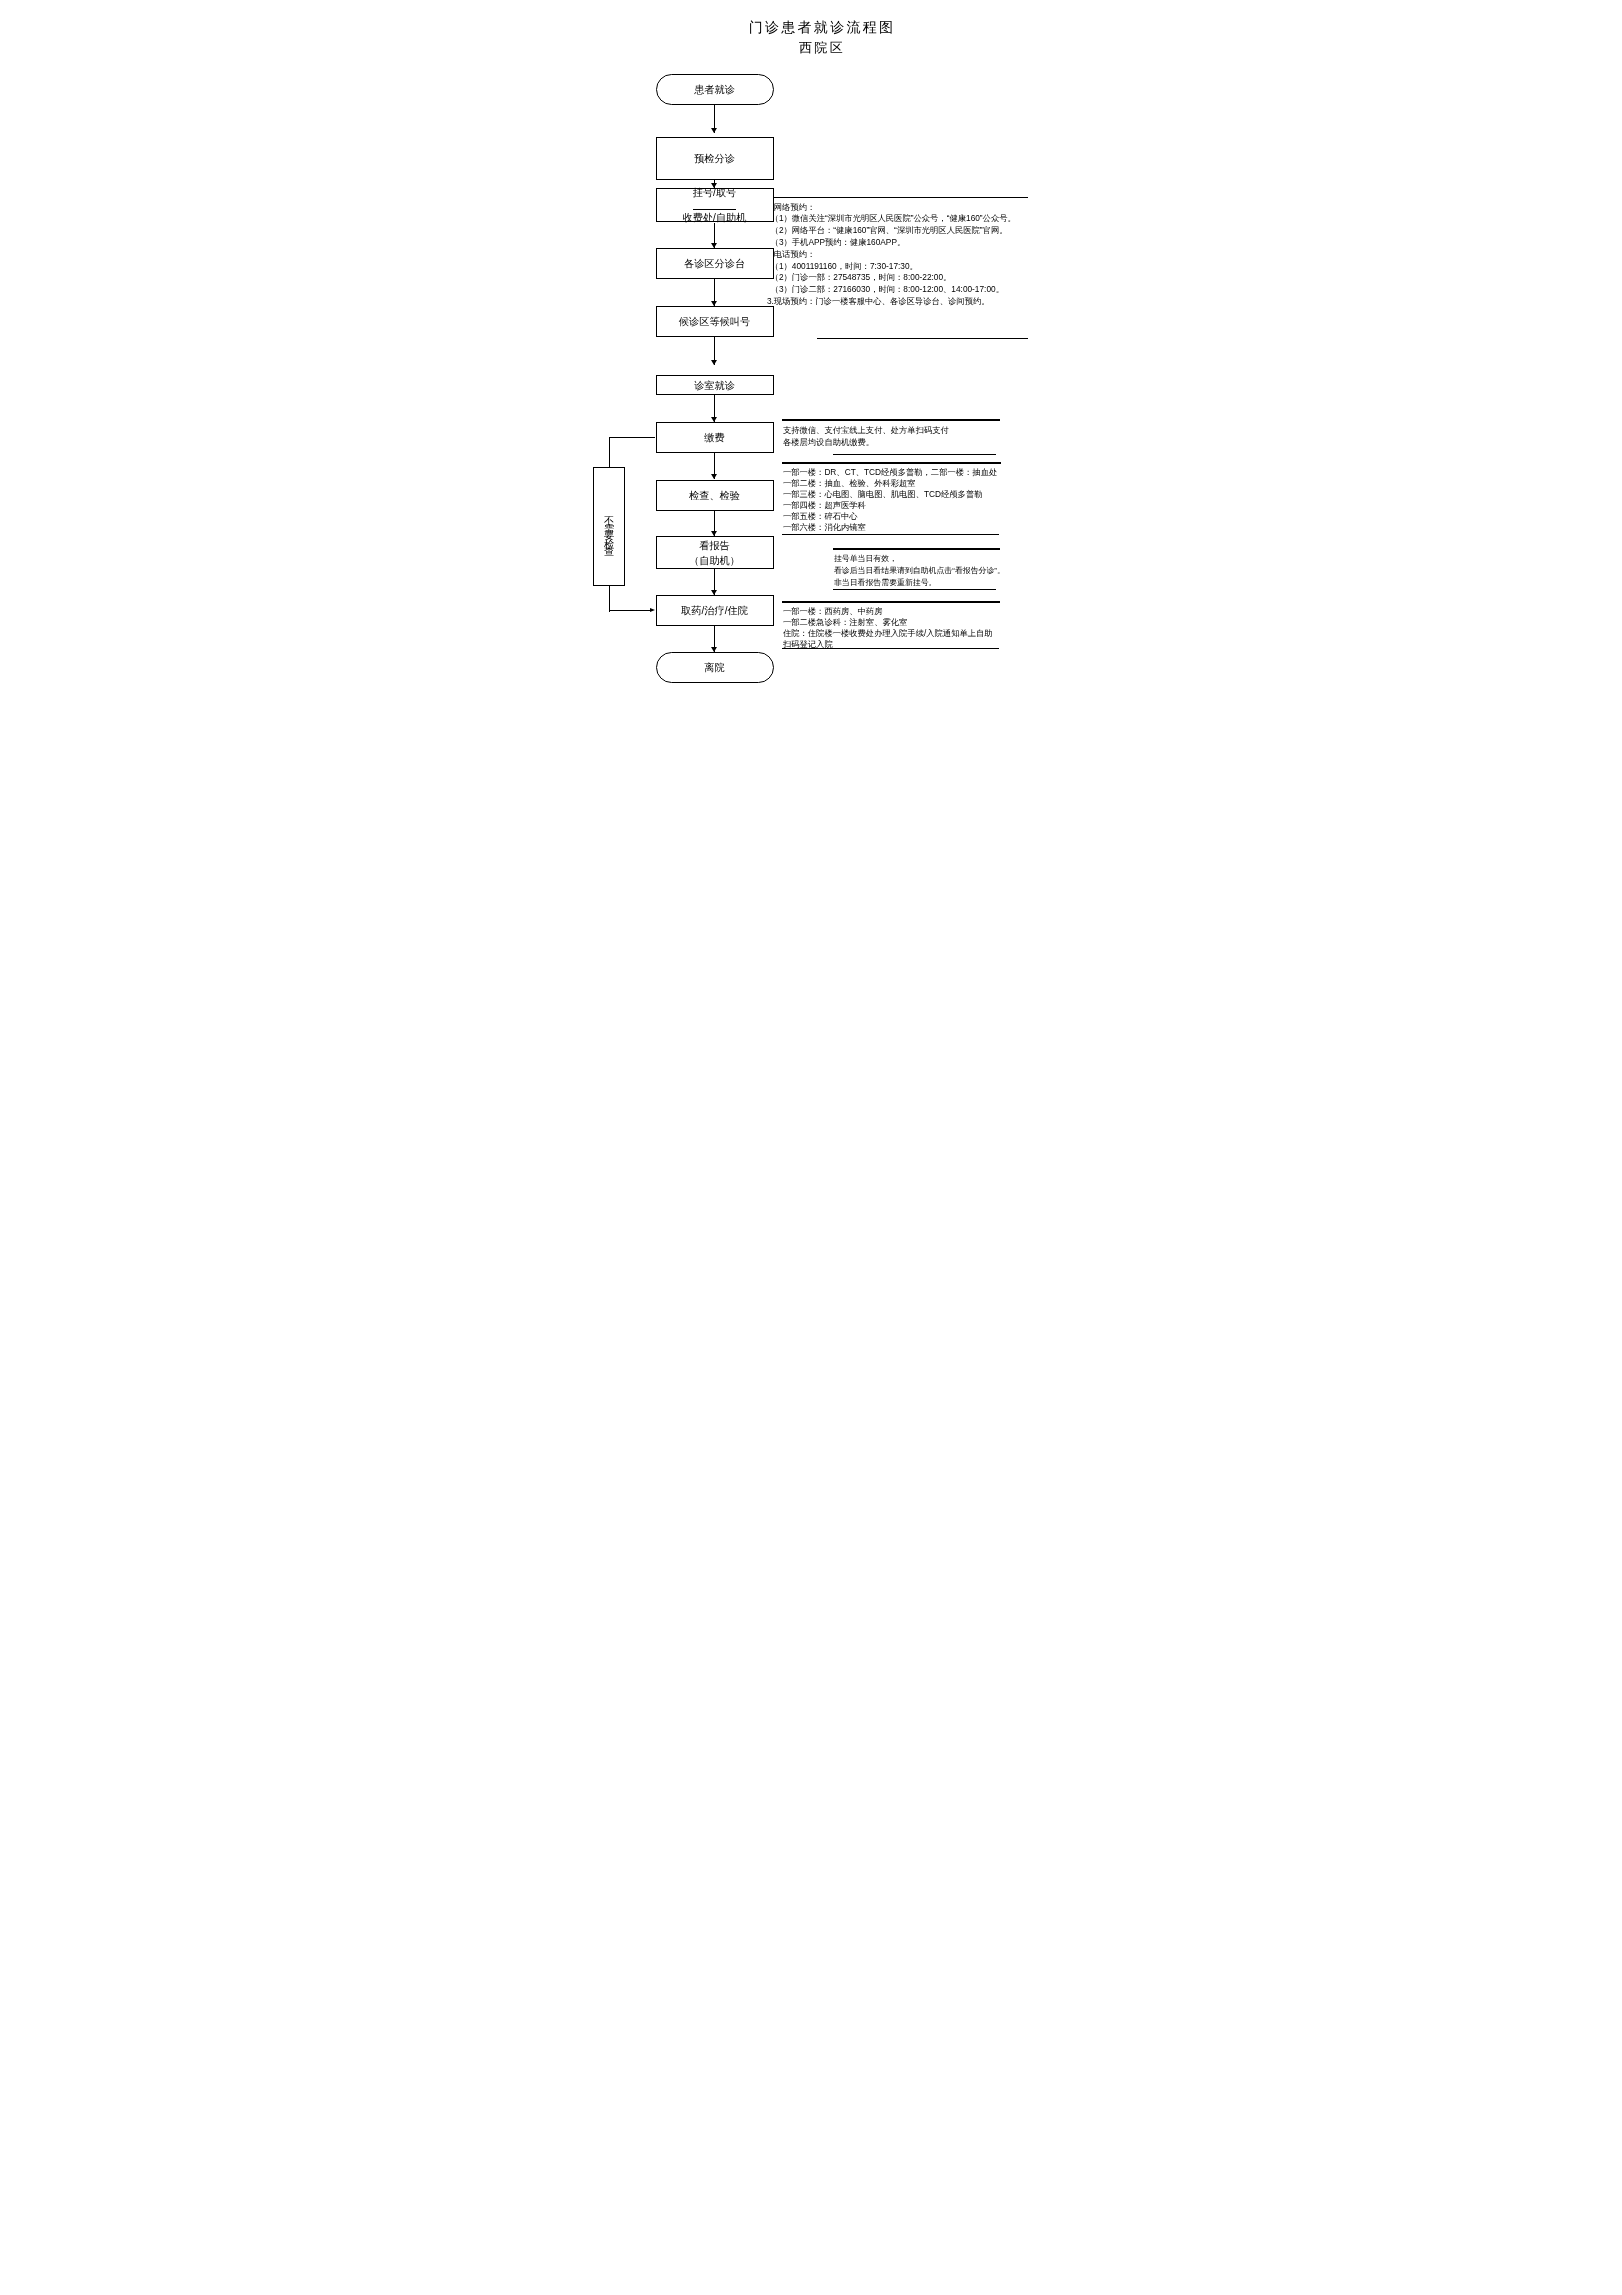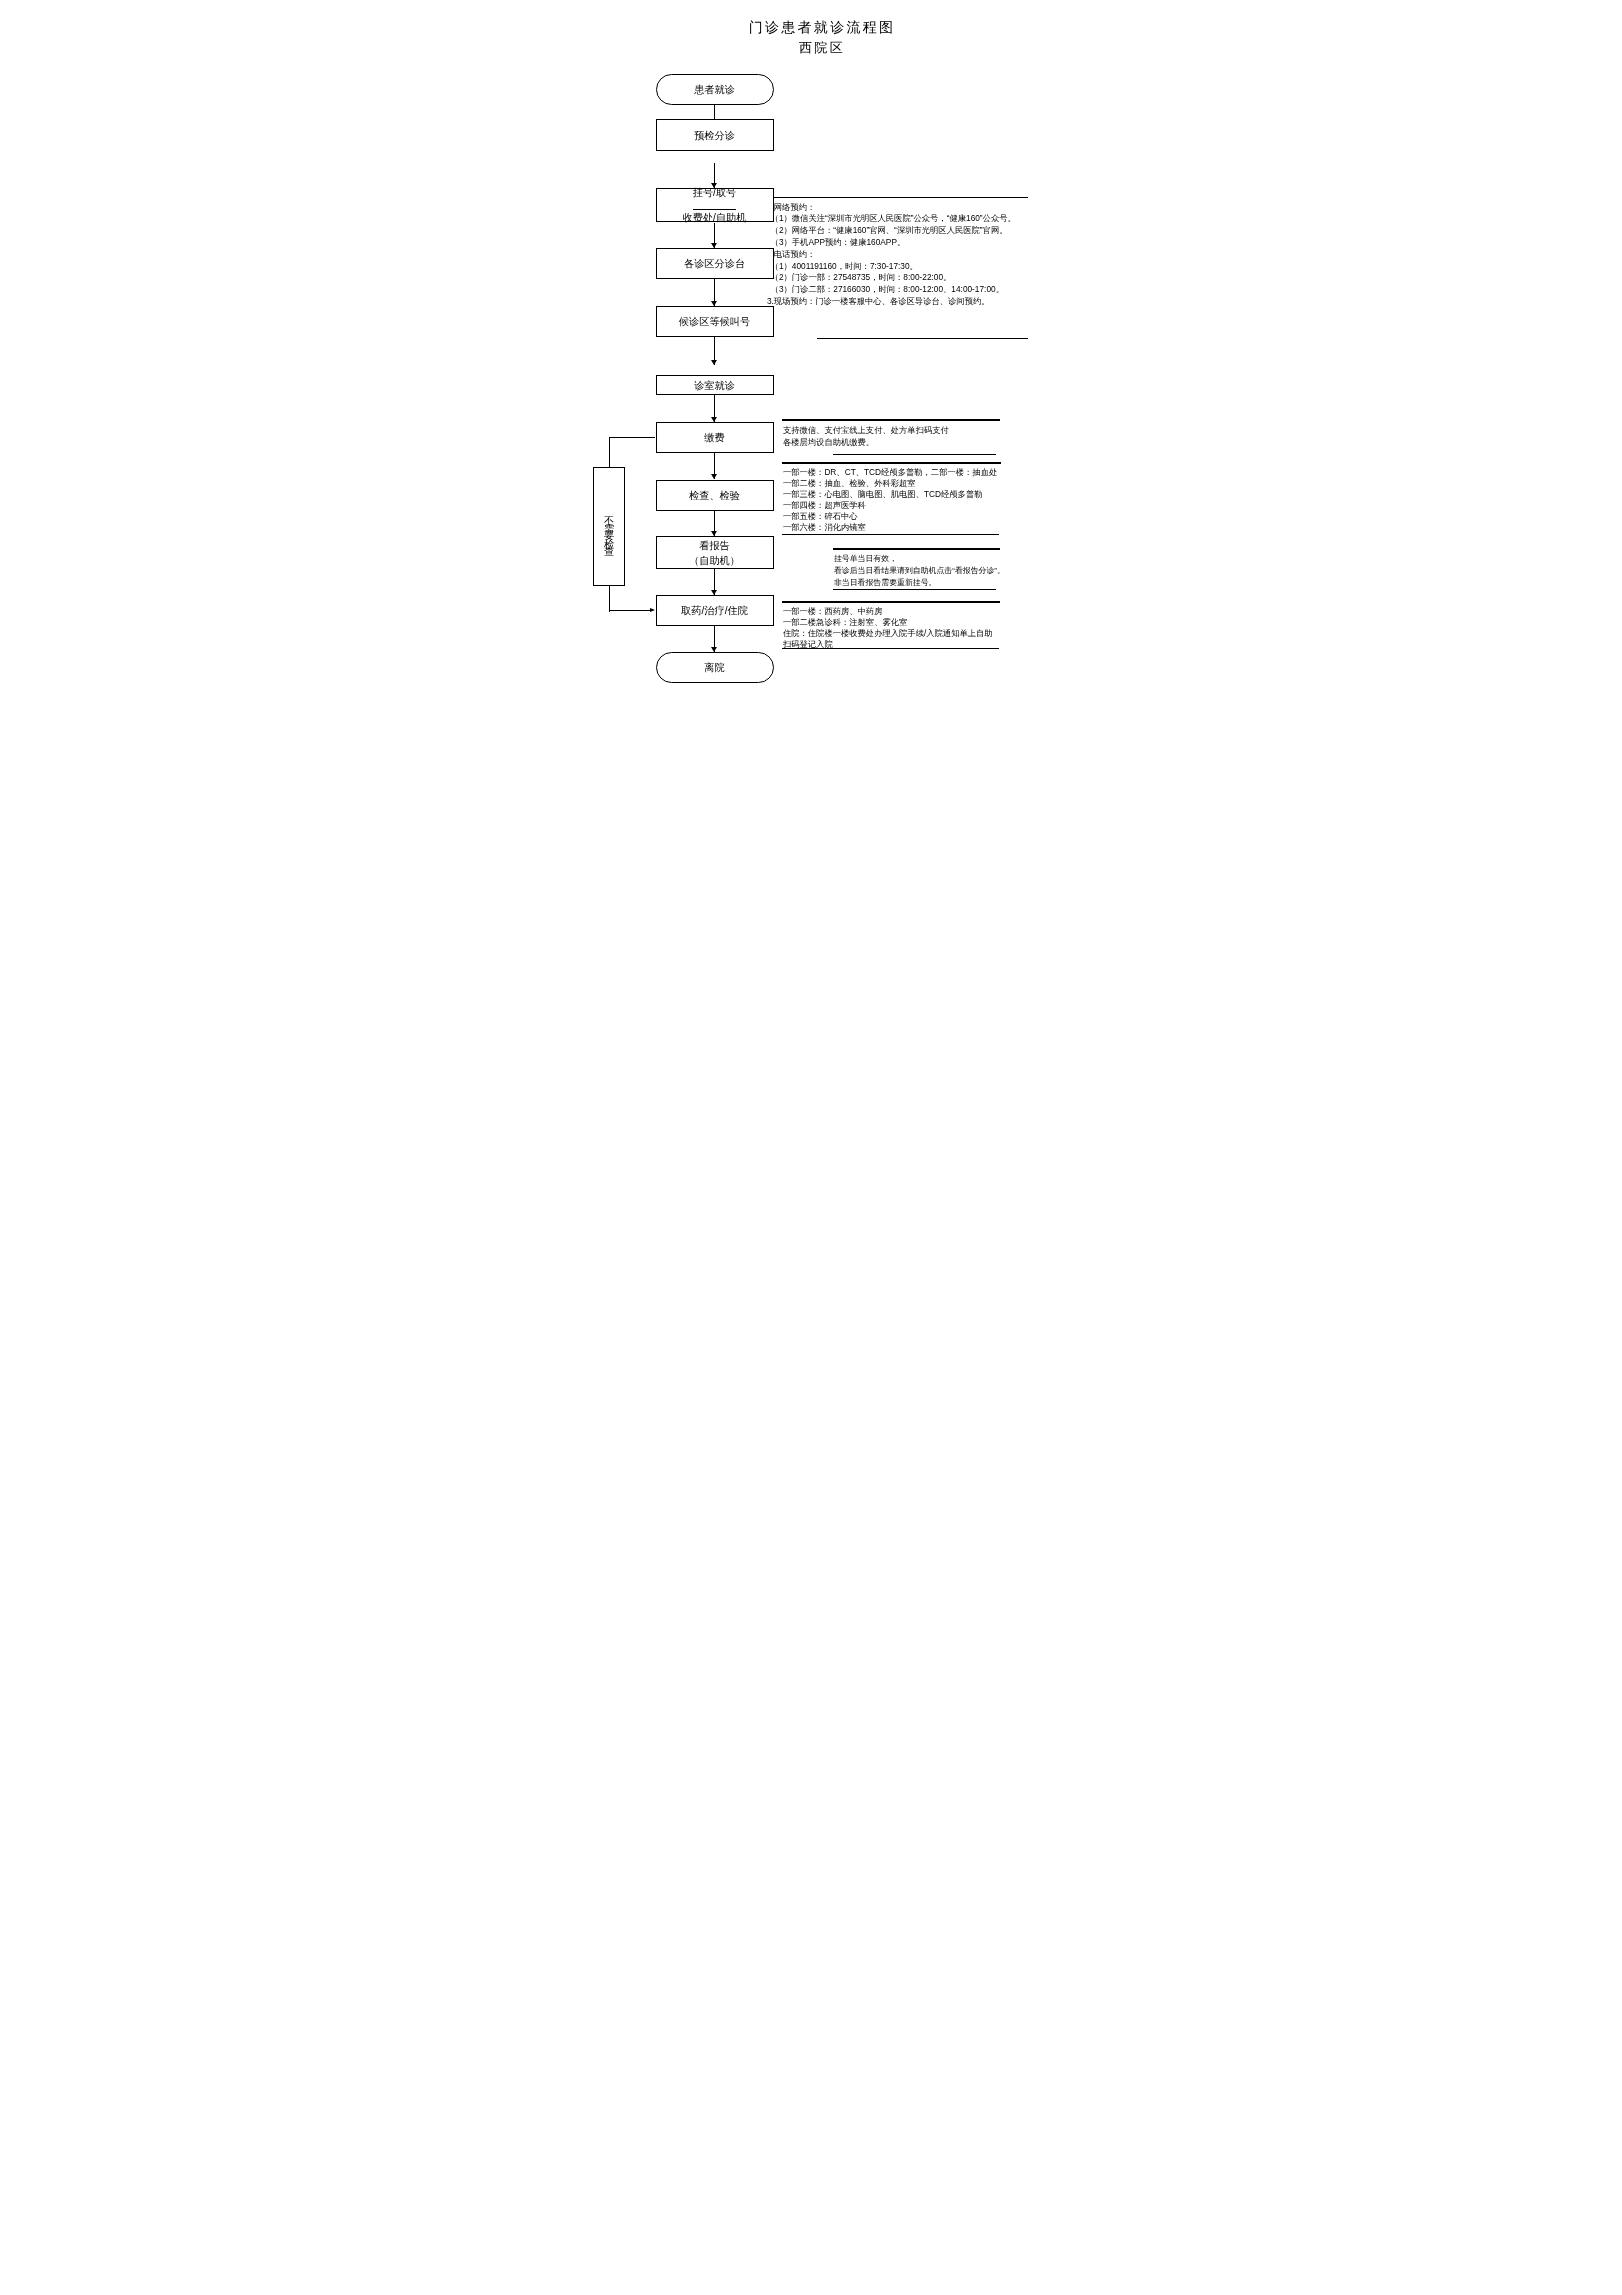"预检分诊" div.node { height: 32px -> 43px; top: 119px -> 137px }
